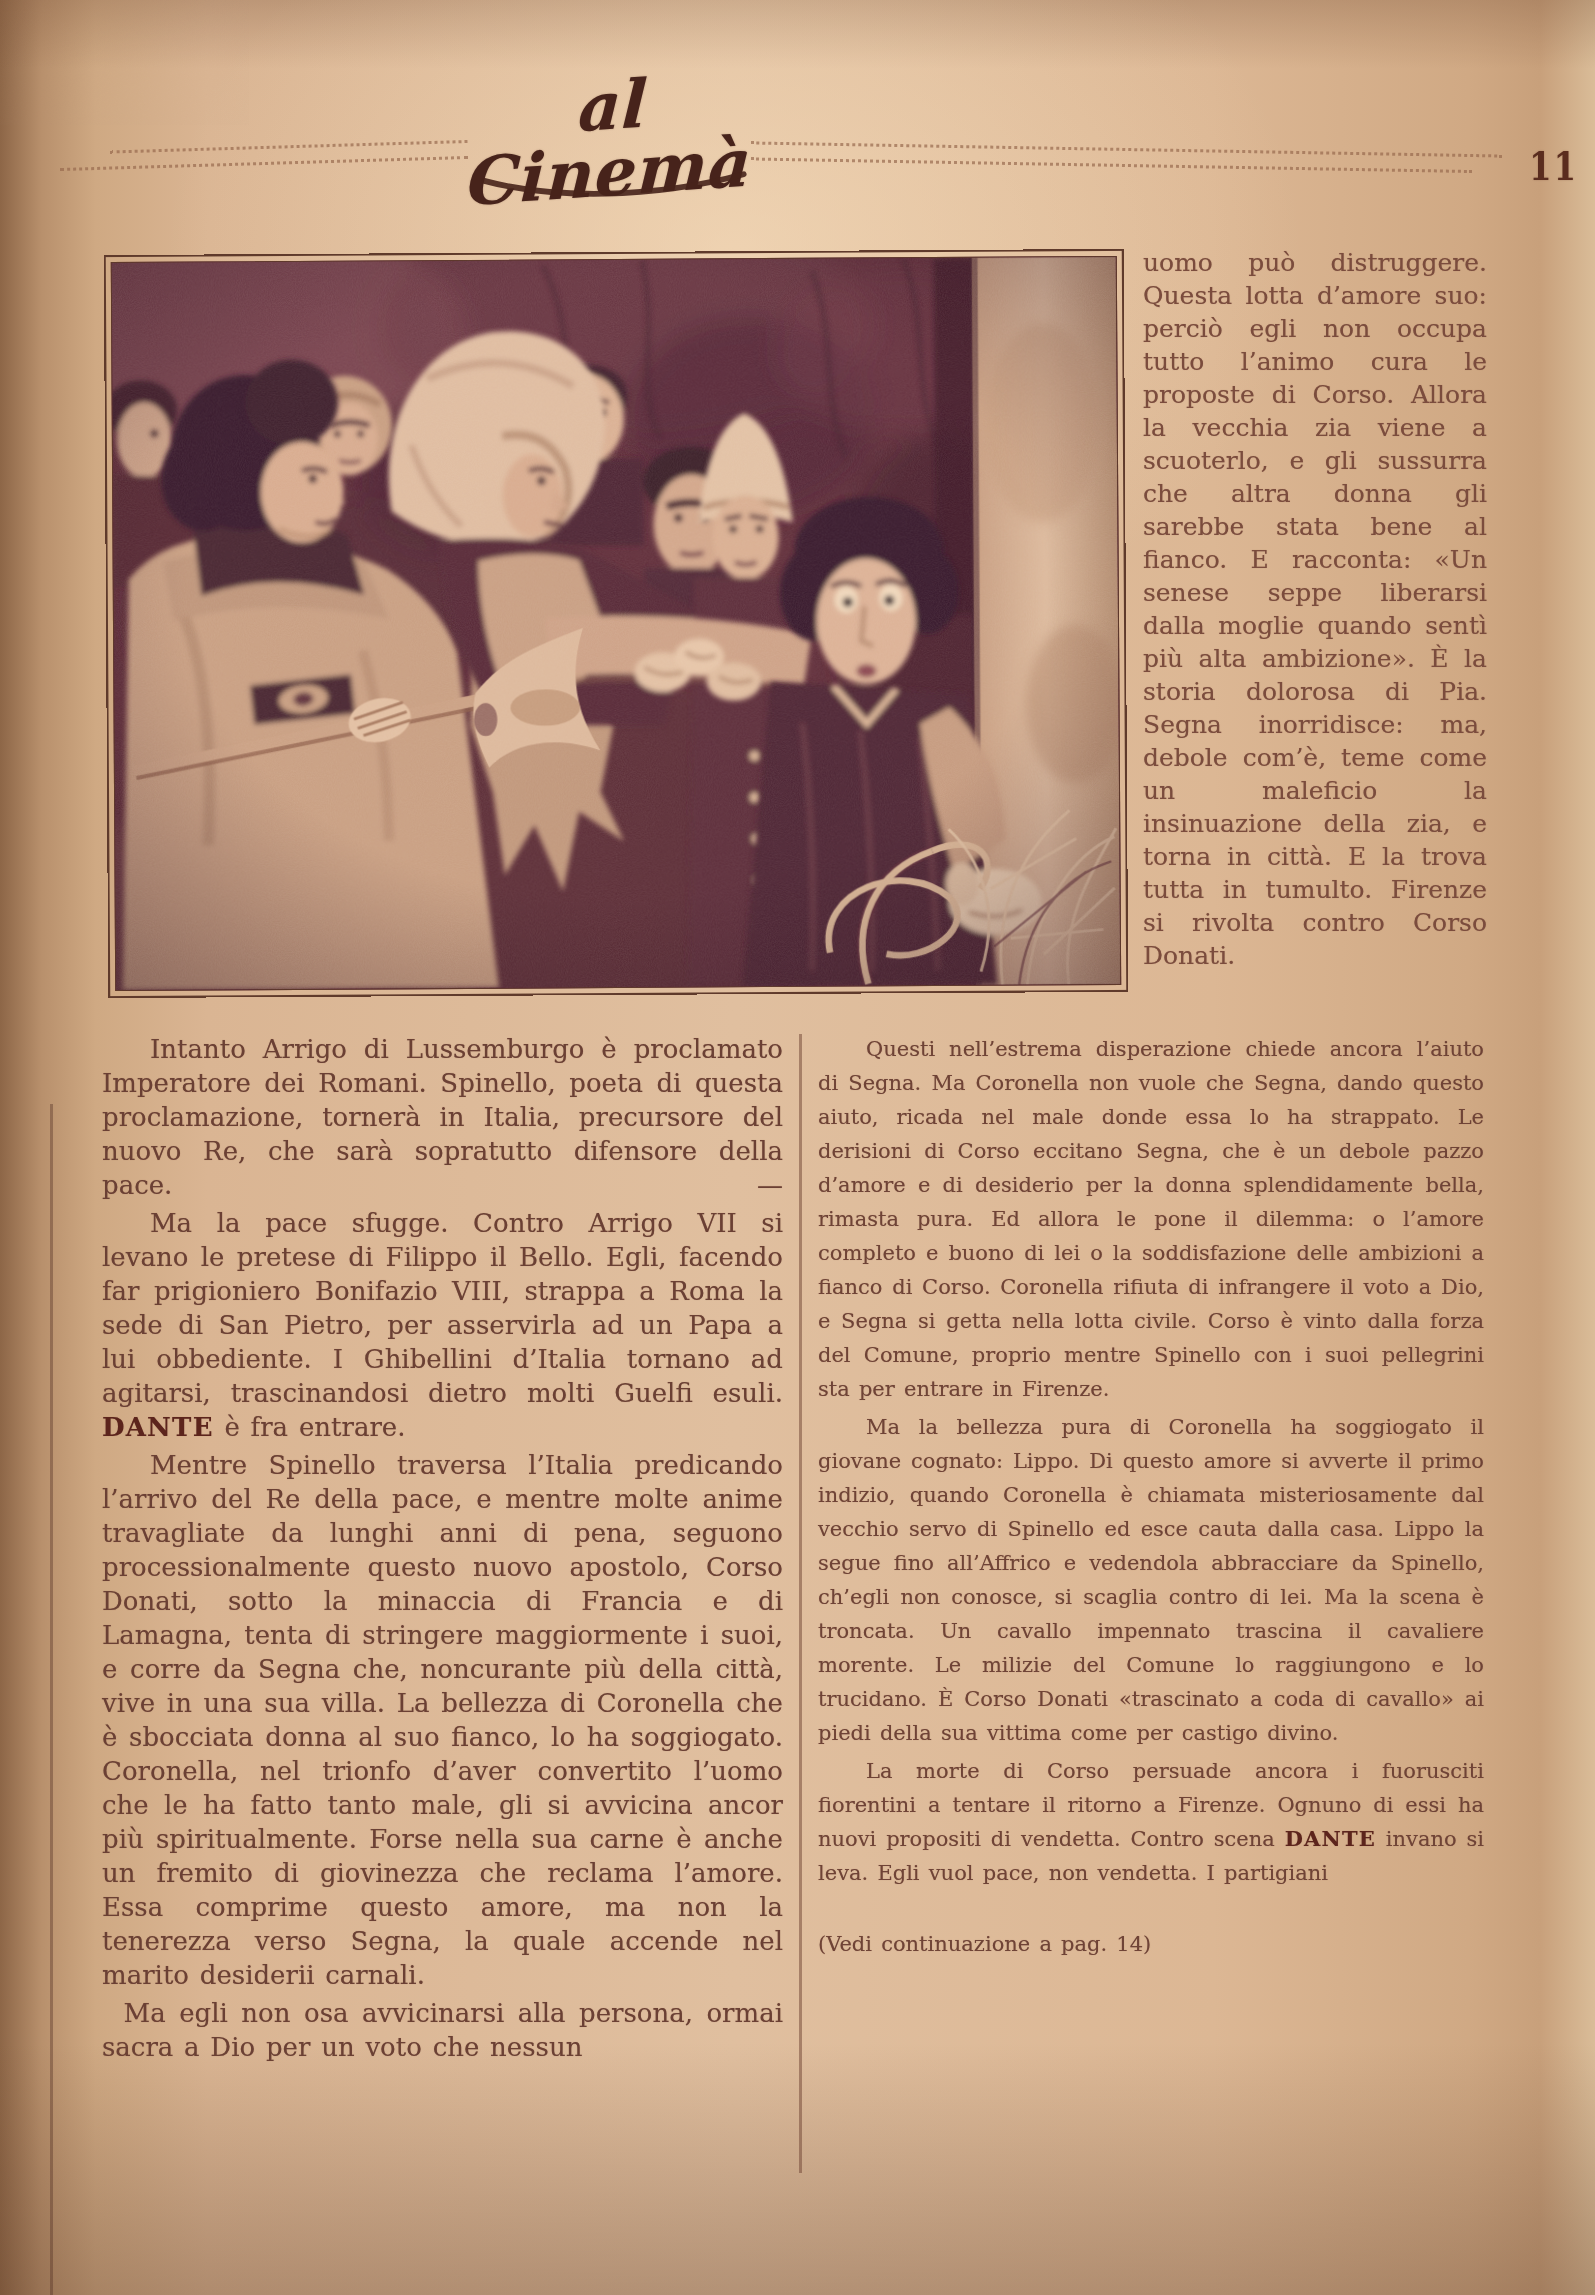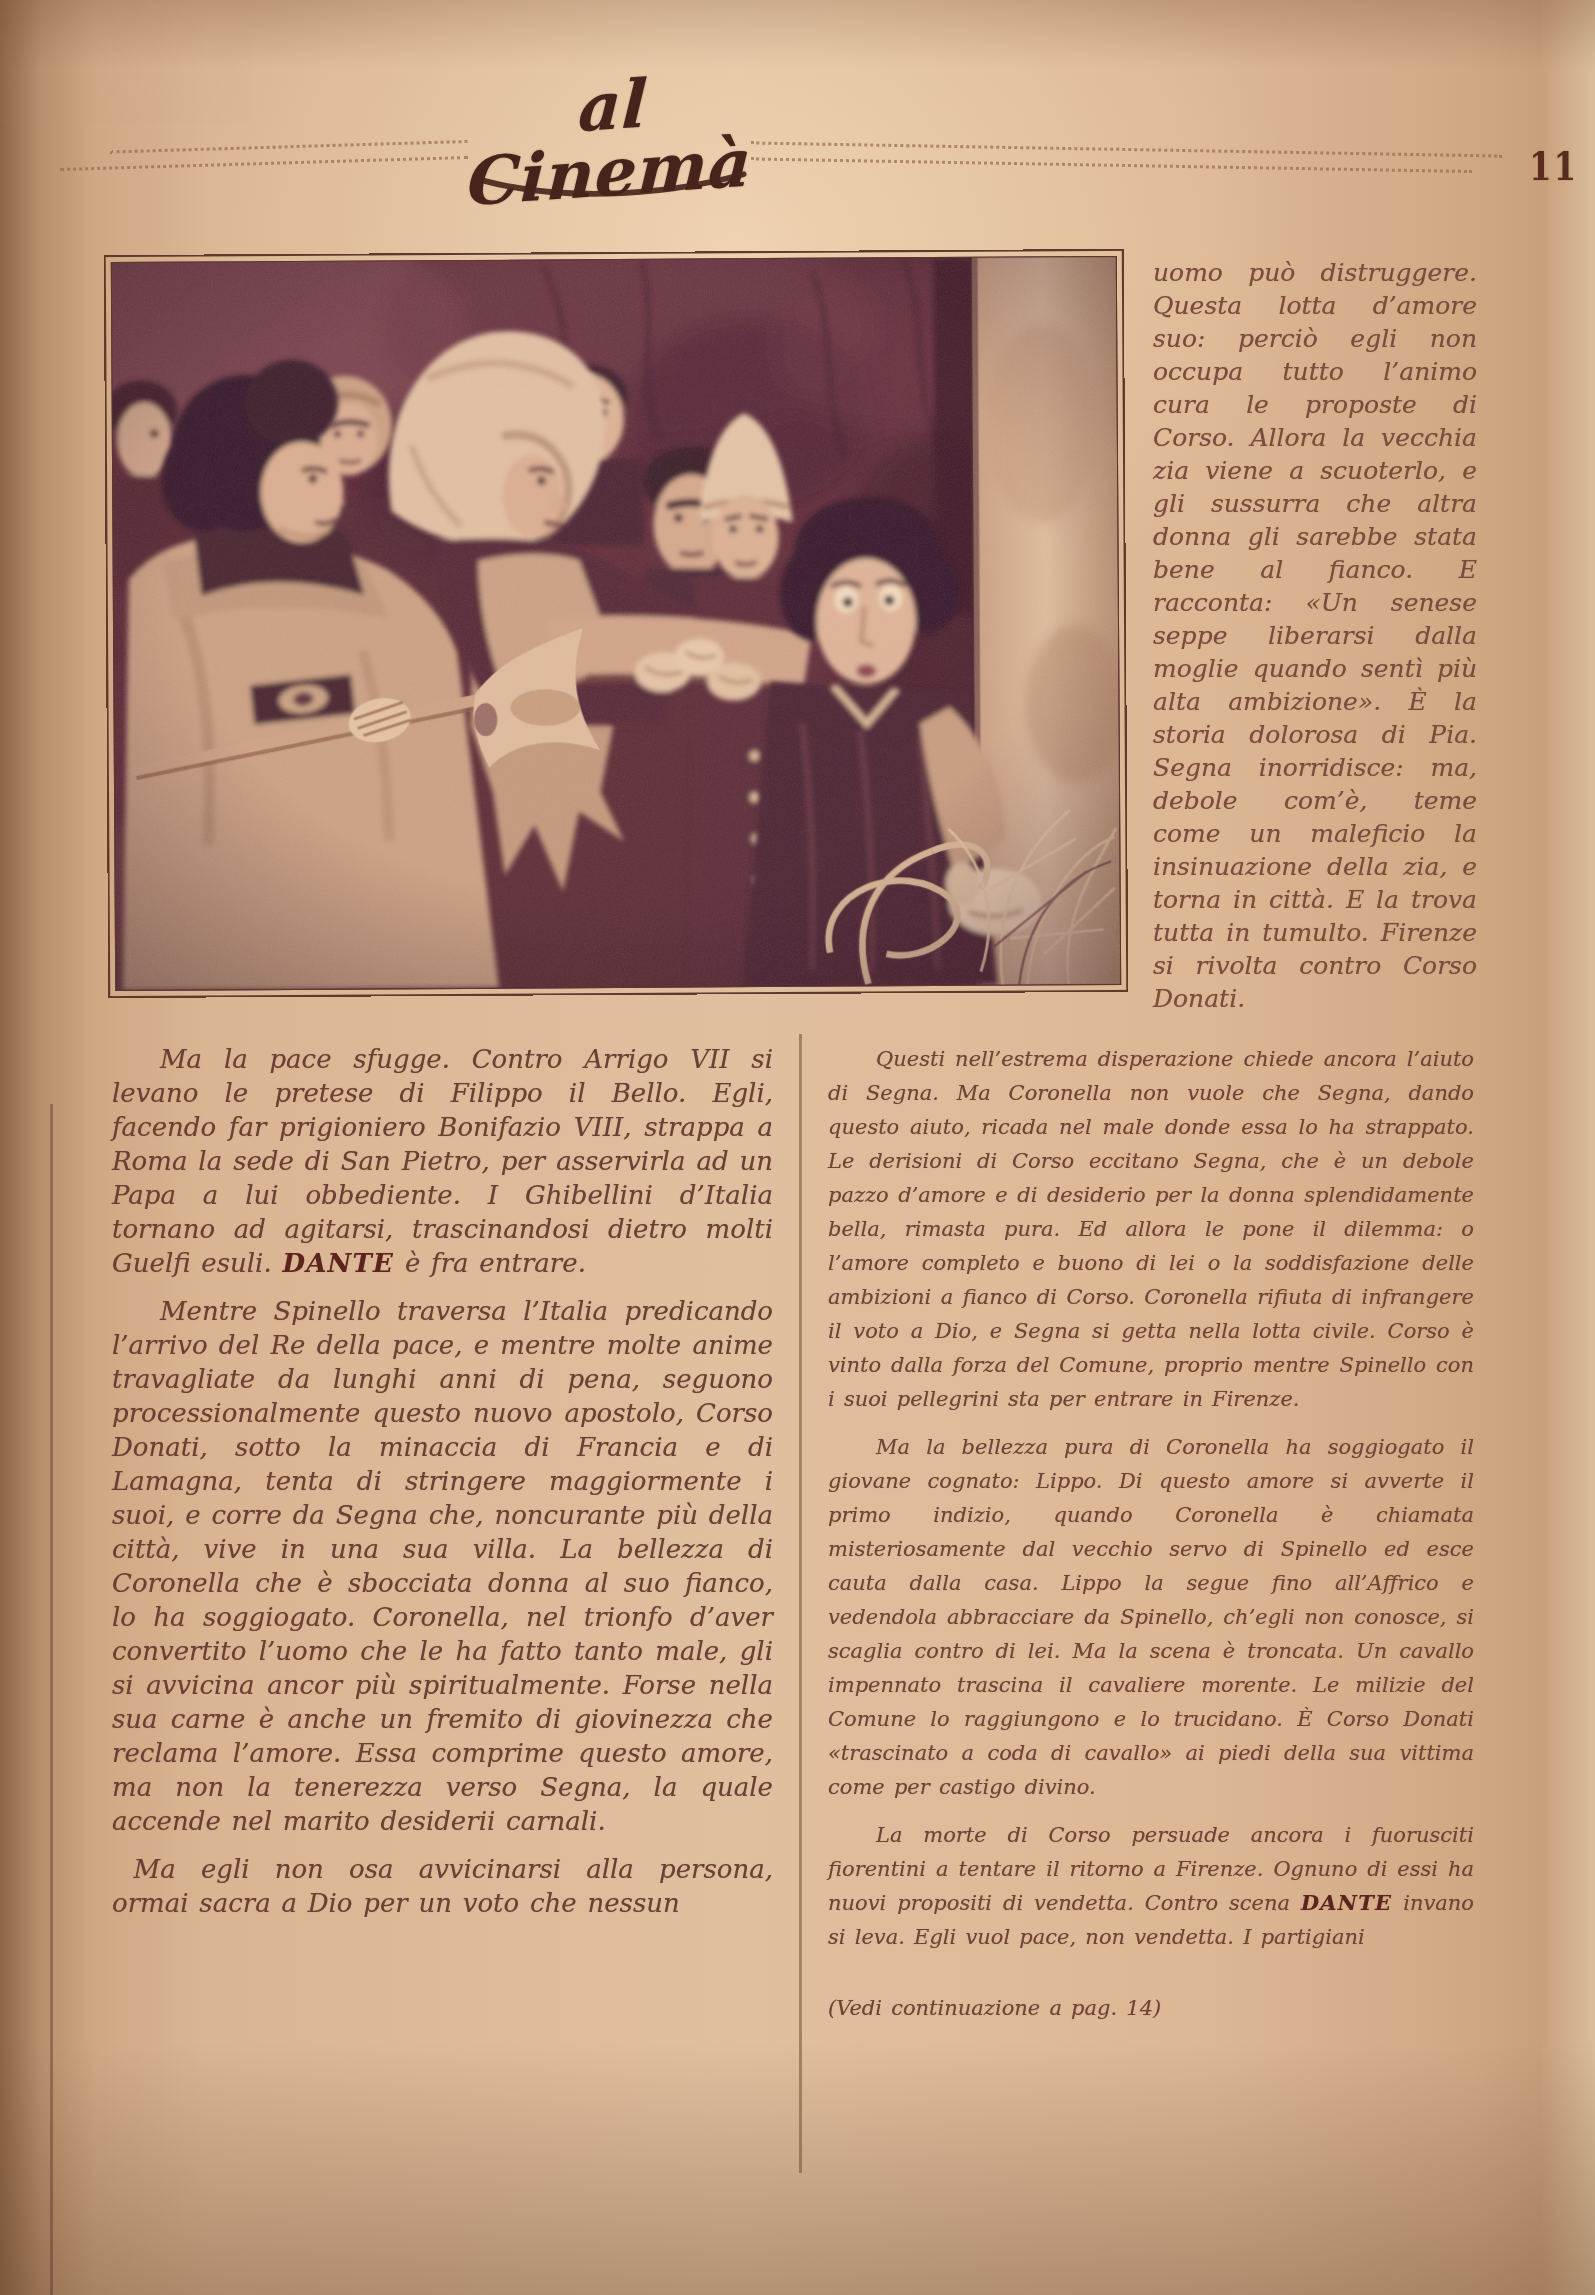"uomo può distruggere. Questa lotta" .col p { font-style: italic -> none; margin: 14px -> 4px }
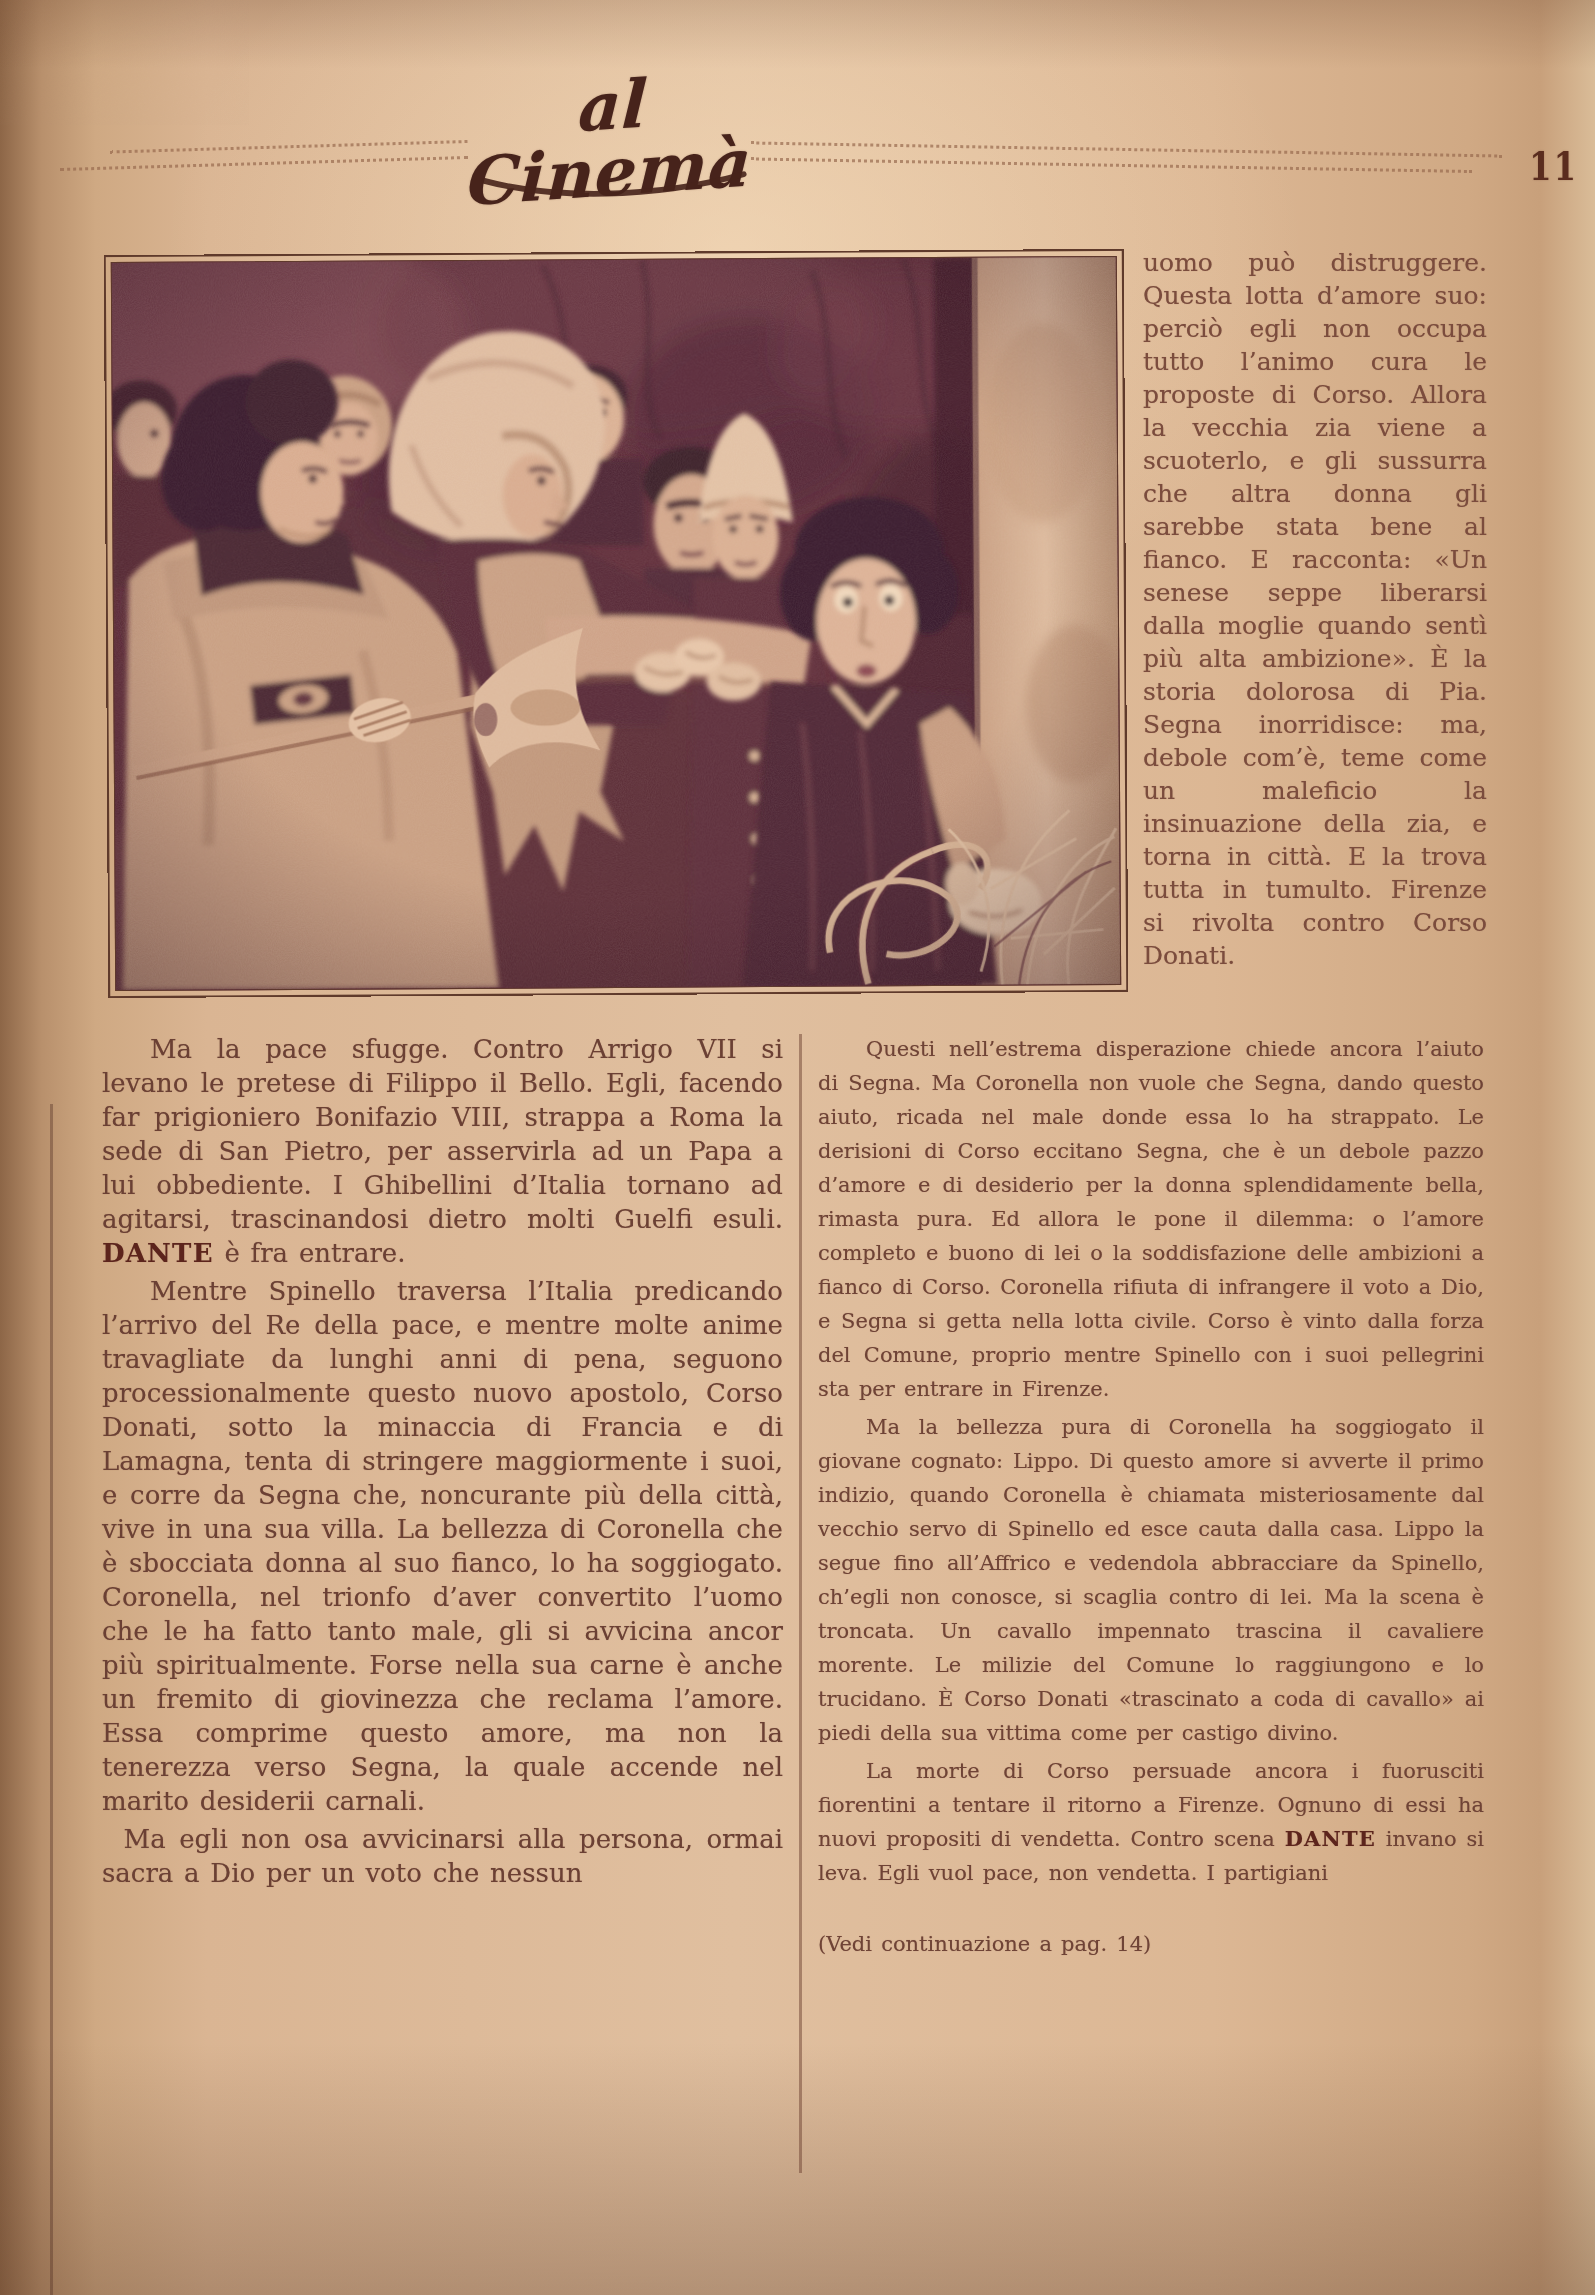"Intanto Arrigo di Lussemburgo è" p.indent { html: none -> <p><span>Intanto Arrigo di Lussemburgo è proclamato Imperatore dei Romani. Spinello, poeta di questa proclamazione, tornerà in Italia, precursore del nuovo Re, che sarà sopratutto difensore della pace. </span><span>—</span></p> }
